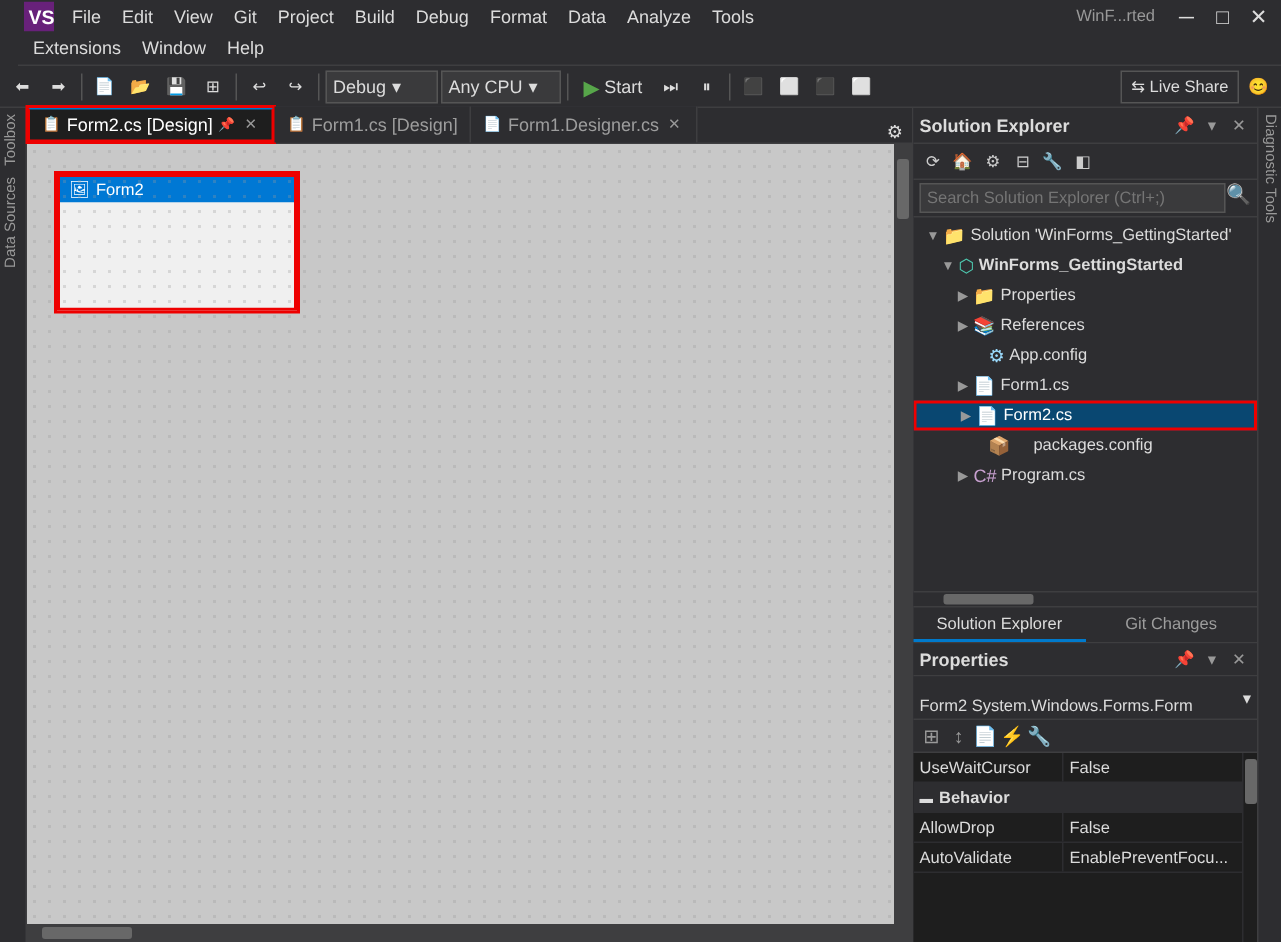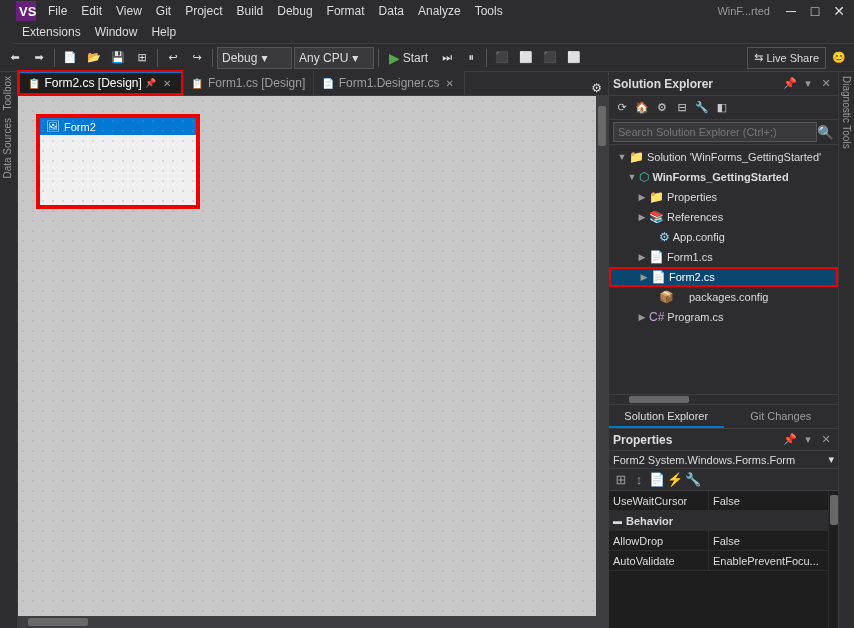"Search Solution Explorer (Ctrl+;)" div { align-items: center -> flex-start }
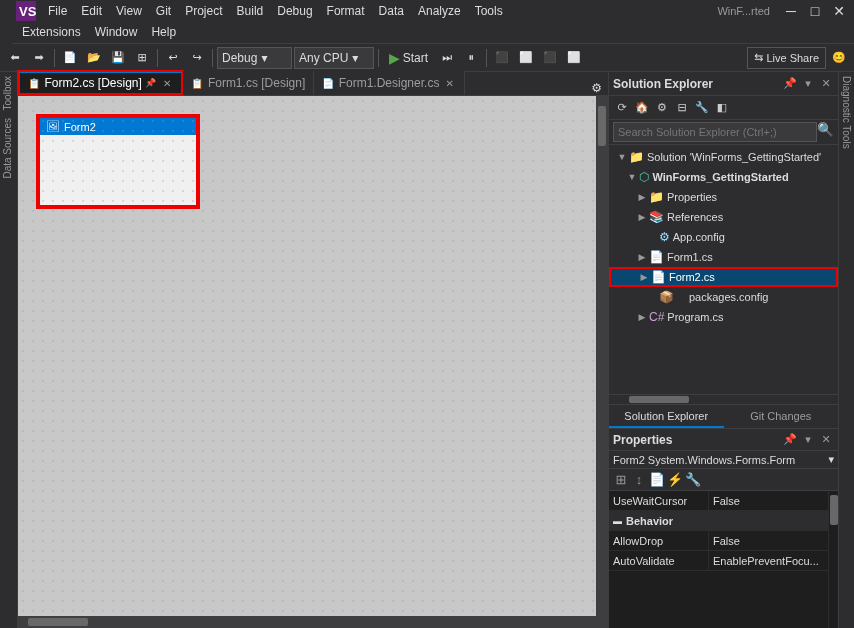"Form2 System.Windows.Forms.Form" span { margin-top: none -> 12px }
